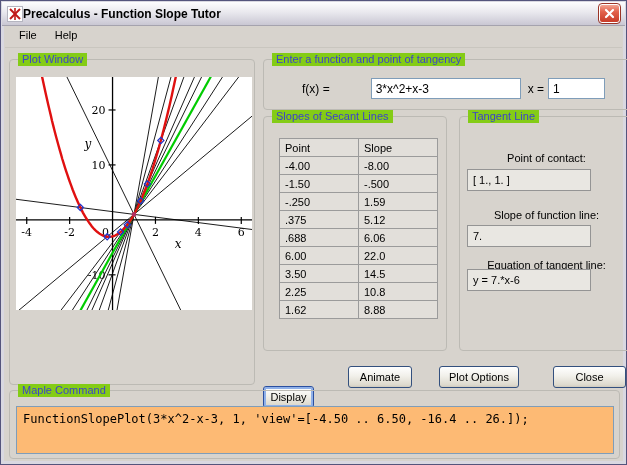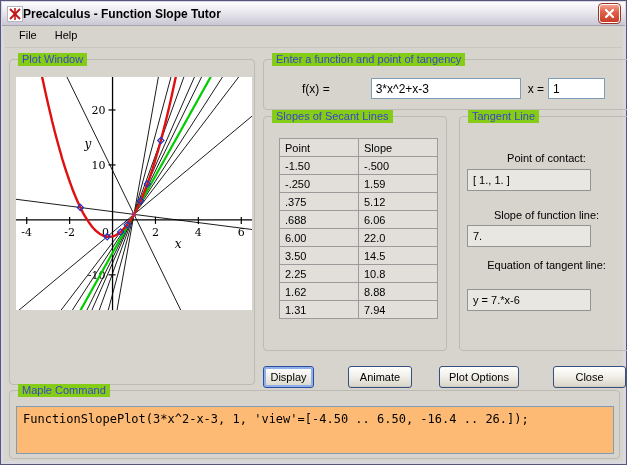"-4.00" tr { html: none -> <tr> <td>-4.00</td> <td>-8.00</td> </tr> }
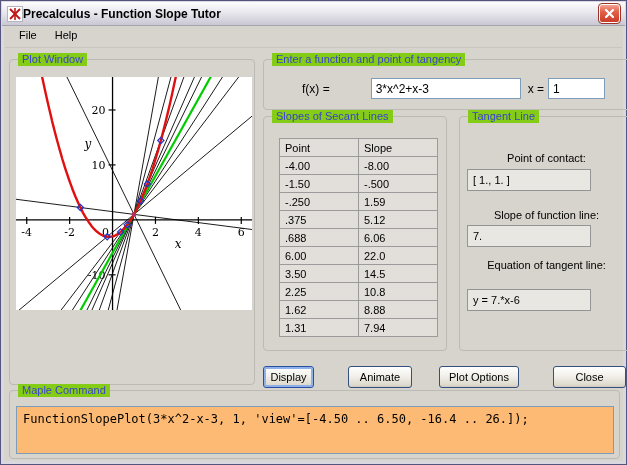"y = 7.*x-6" div.ro-field { top: 172px -> 152px }
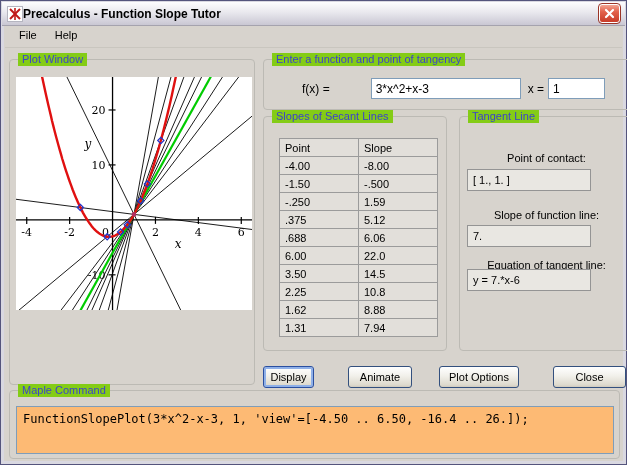"1.31" tr { html: <tr> <td>1.31</td> <td>7.94</td> </tr> -> none }
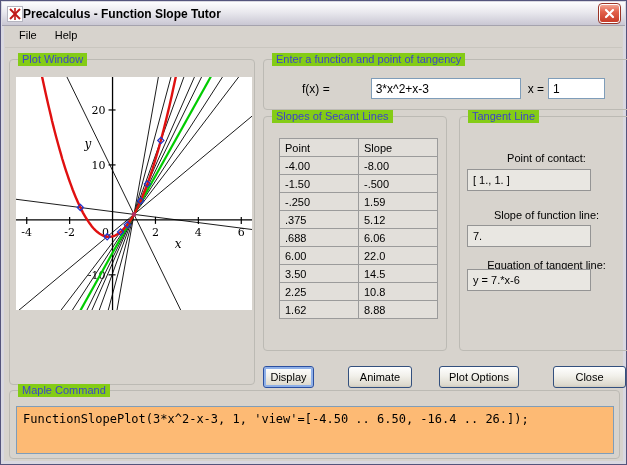"Display" .btn.default { margin-top: none -> 20px }
